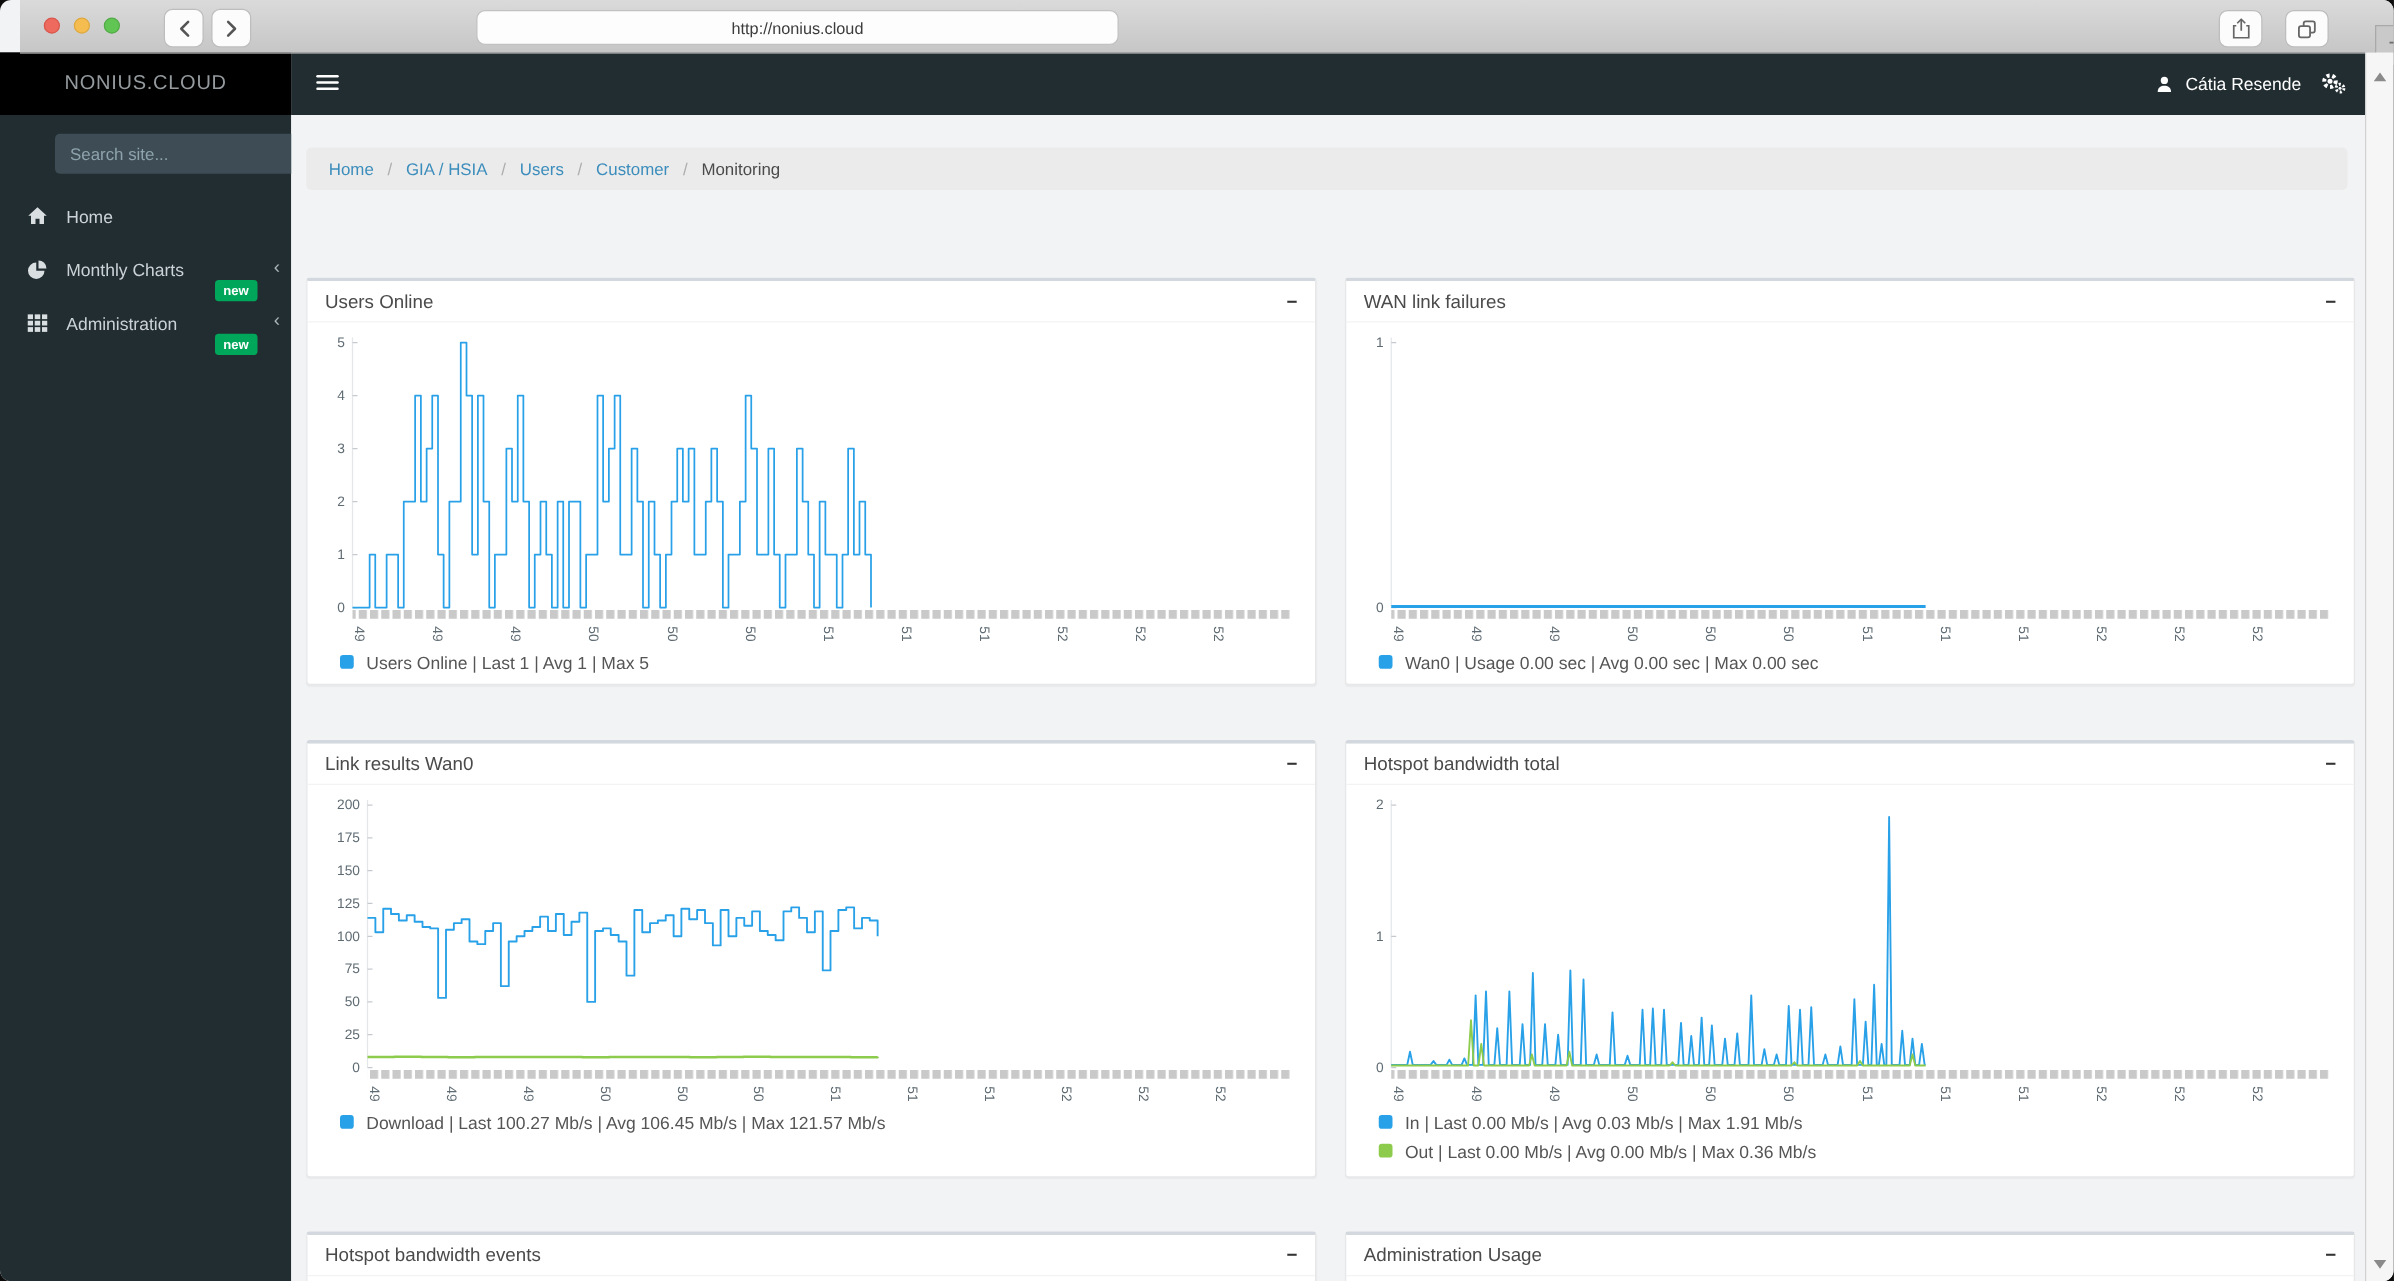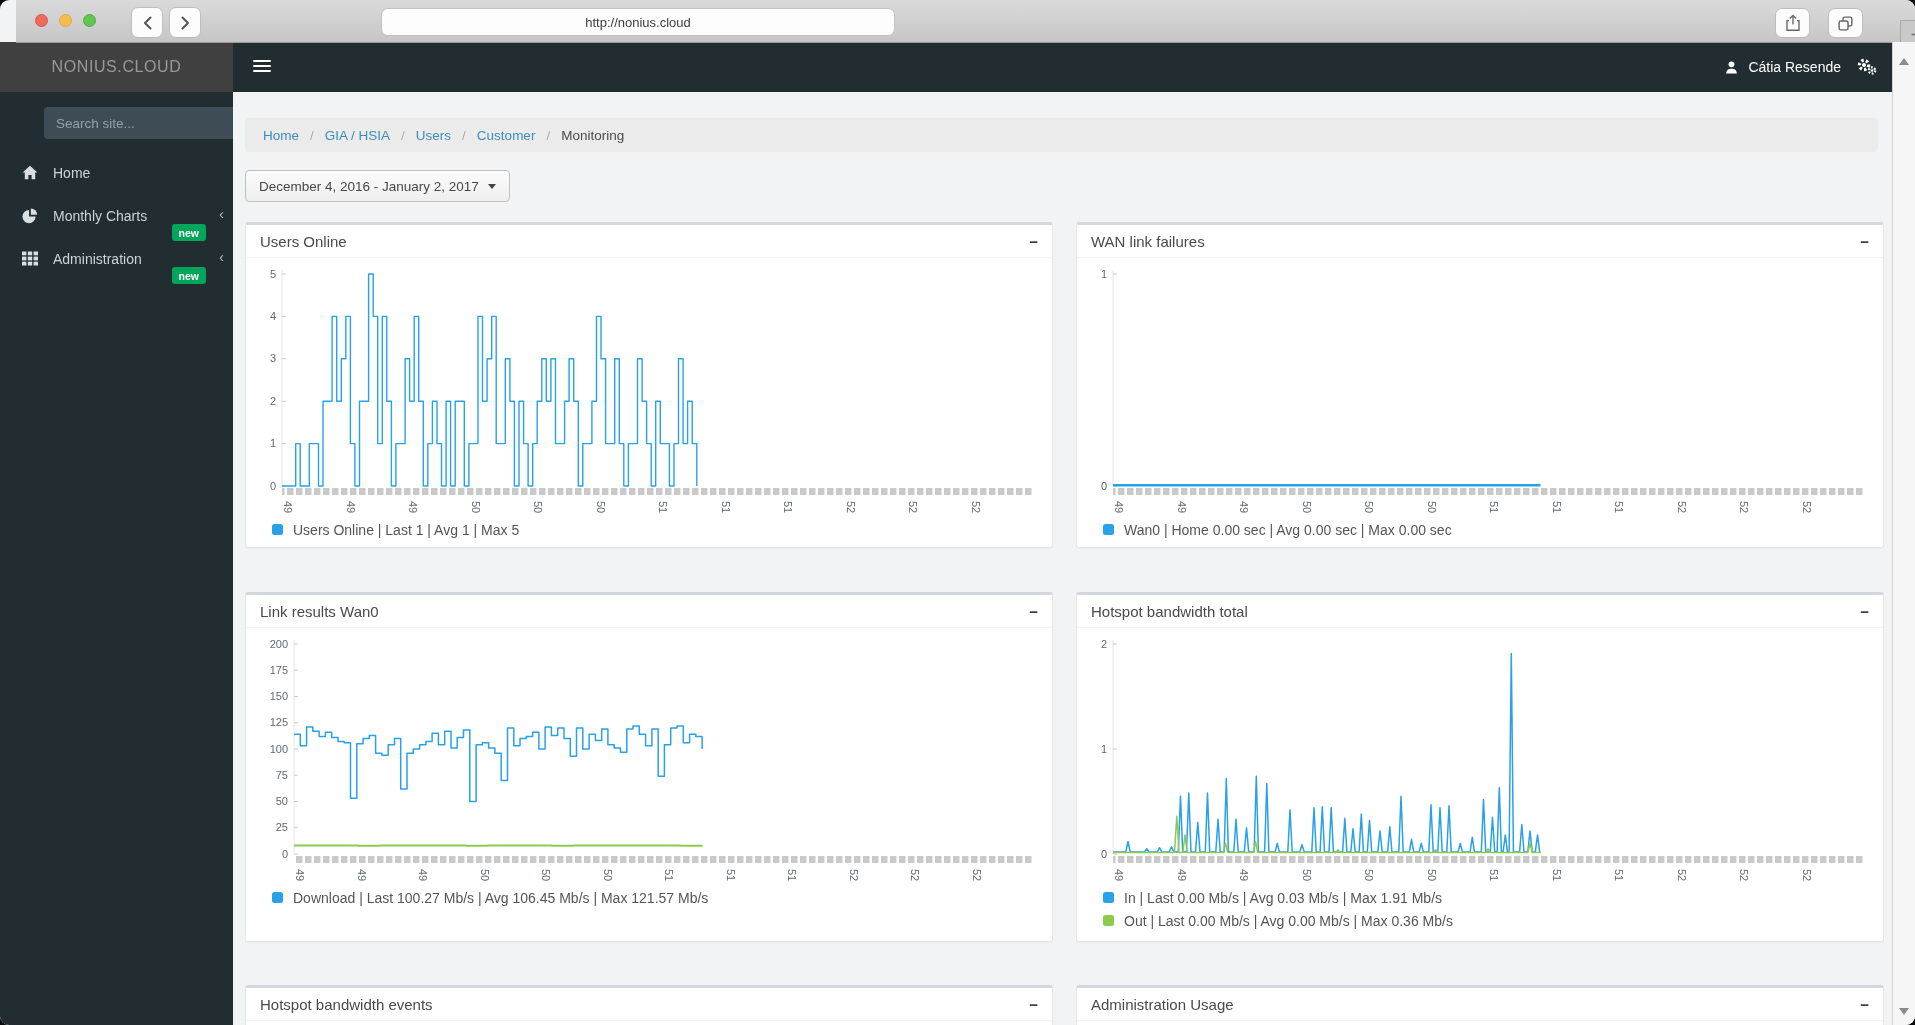"NONIUS.CLOUD" .brand { background: #404040 -> #000000 }
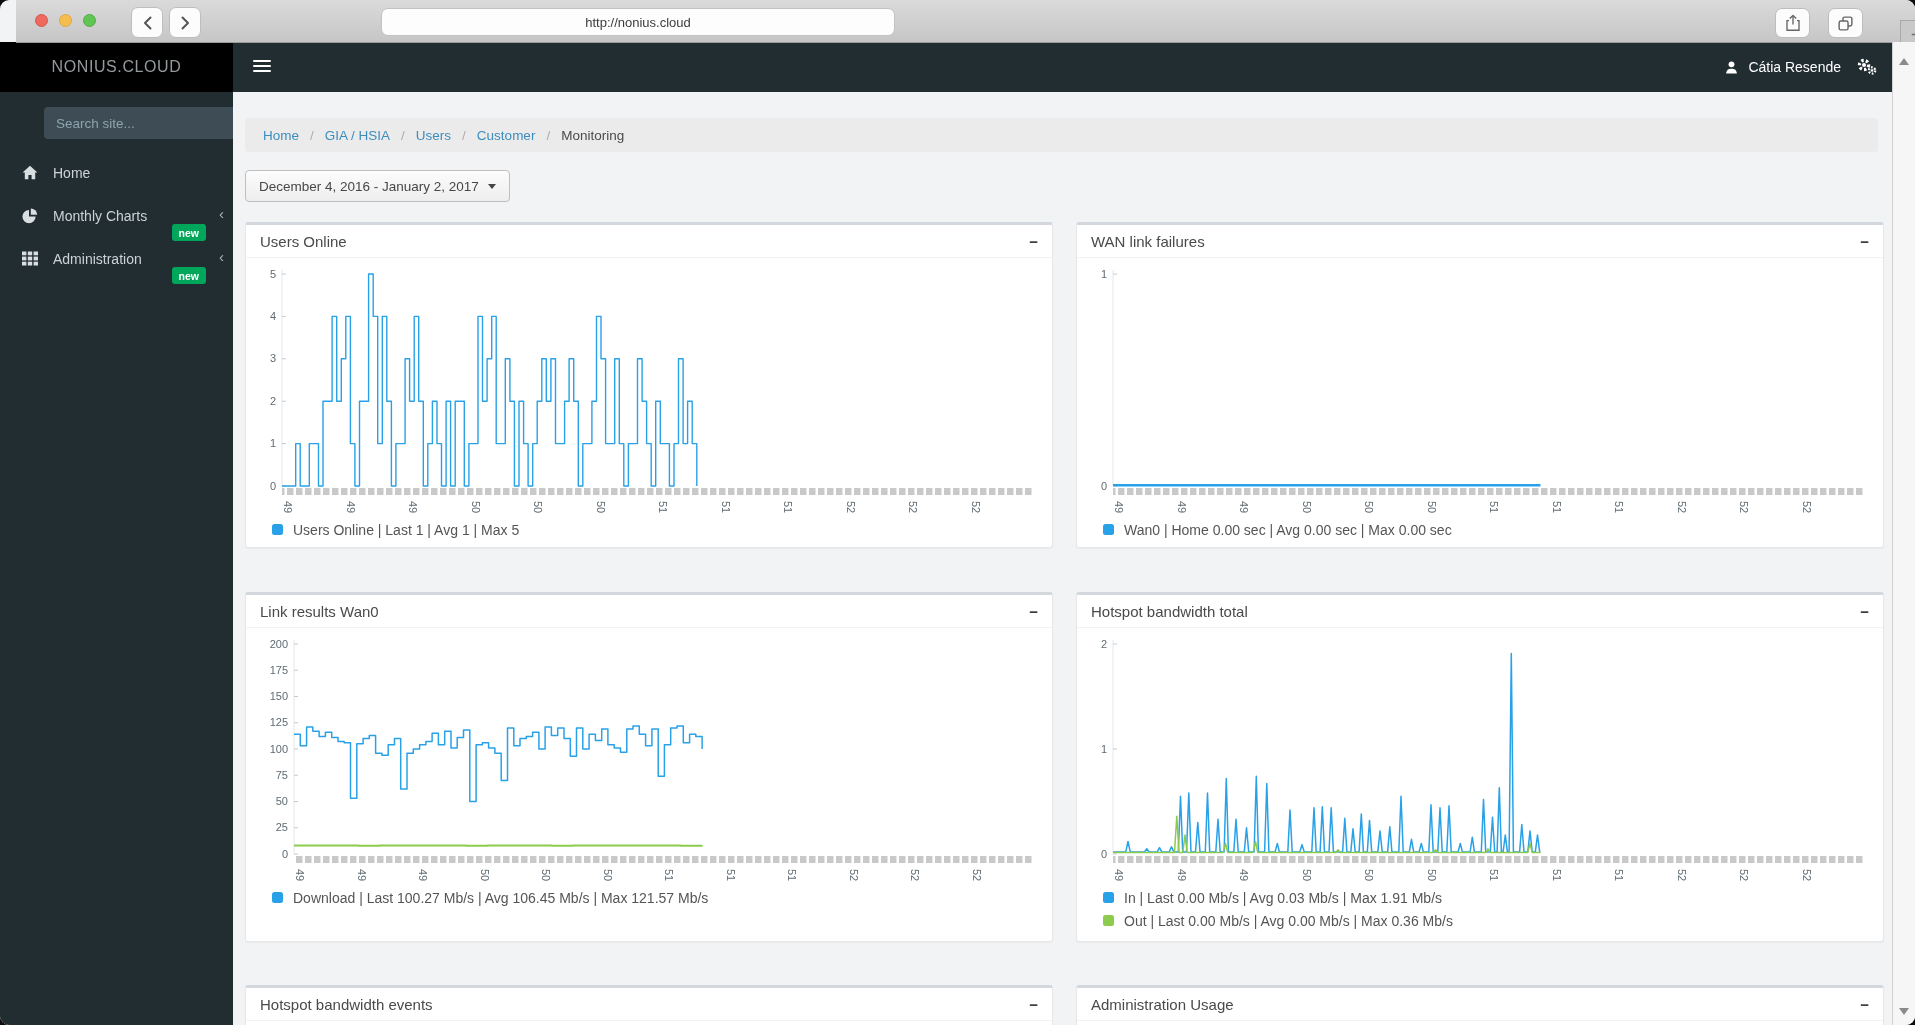"December 4, 2016 - January" div.datebtn { html: <div> <span>December 4, 2016 - January 2, 2017</span> <span></span> </div> -> none }
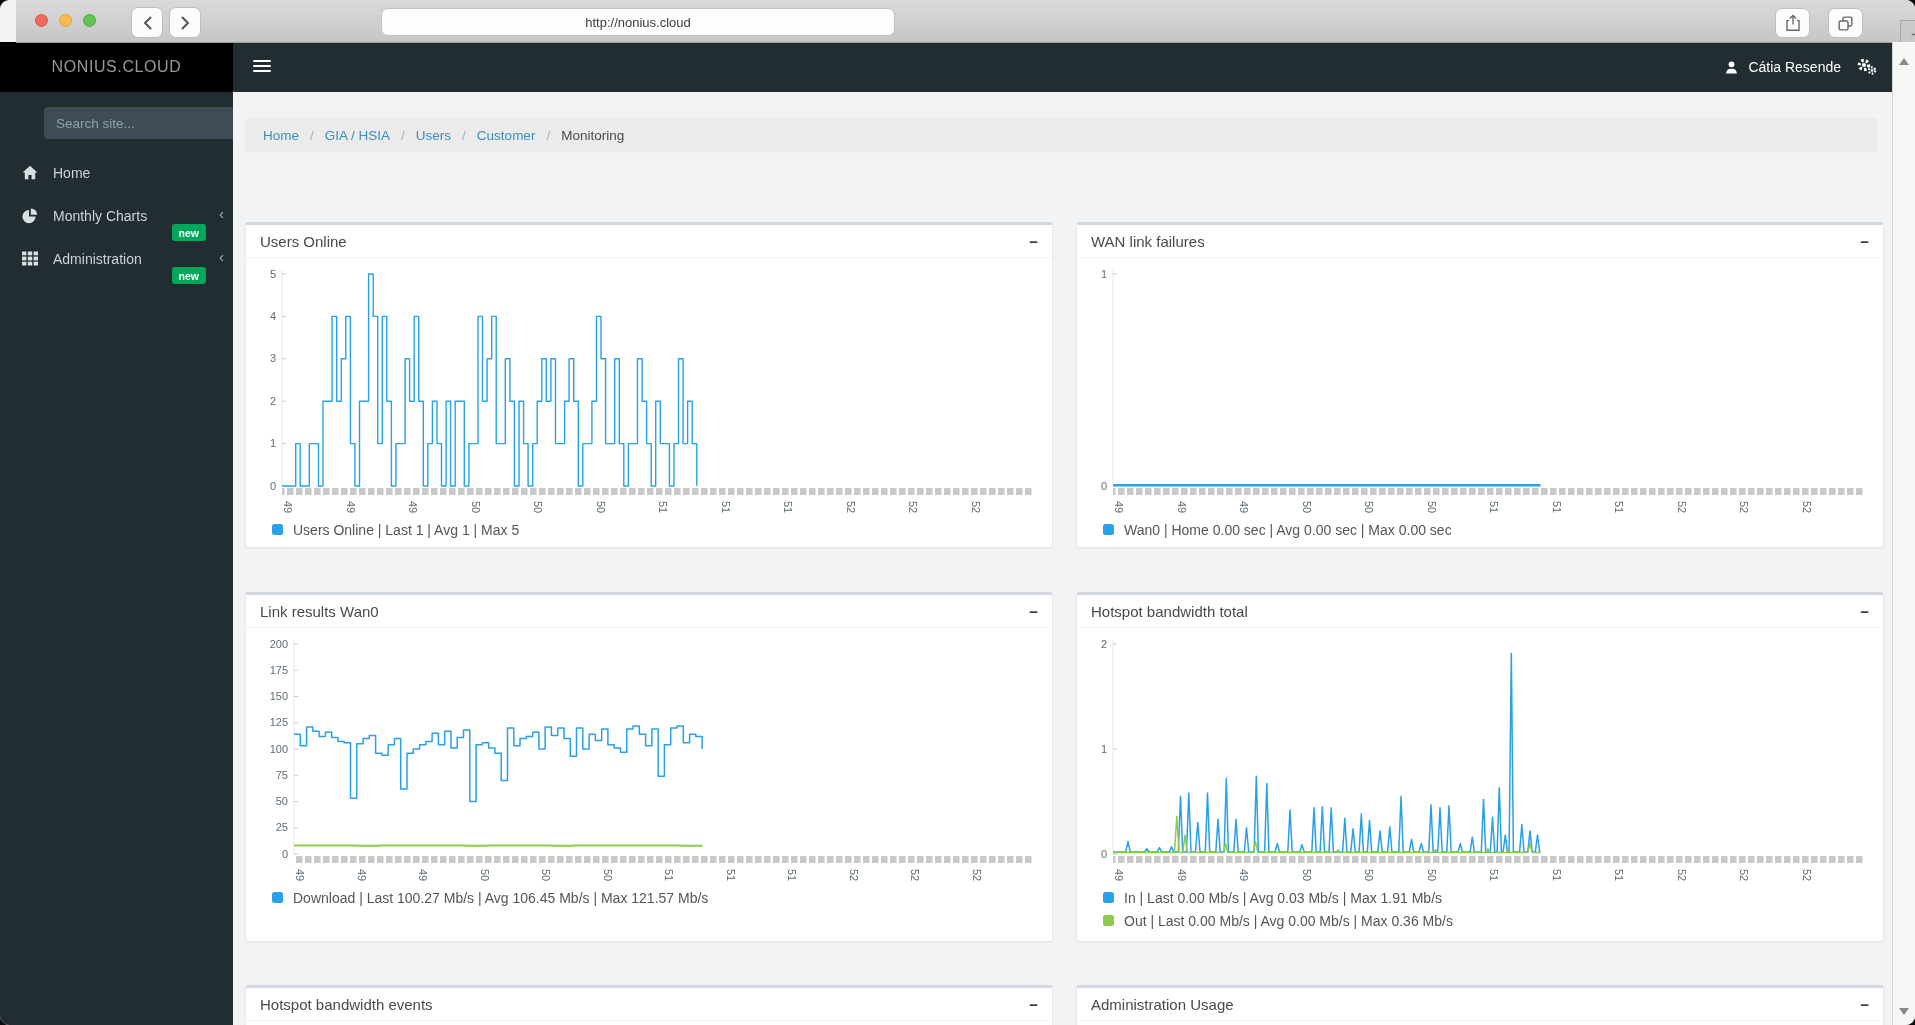"Wan0 | Home 0.00 sec" span { text: Home -> Usage }
